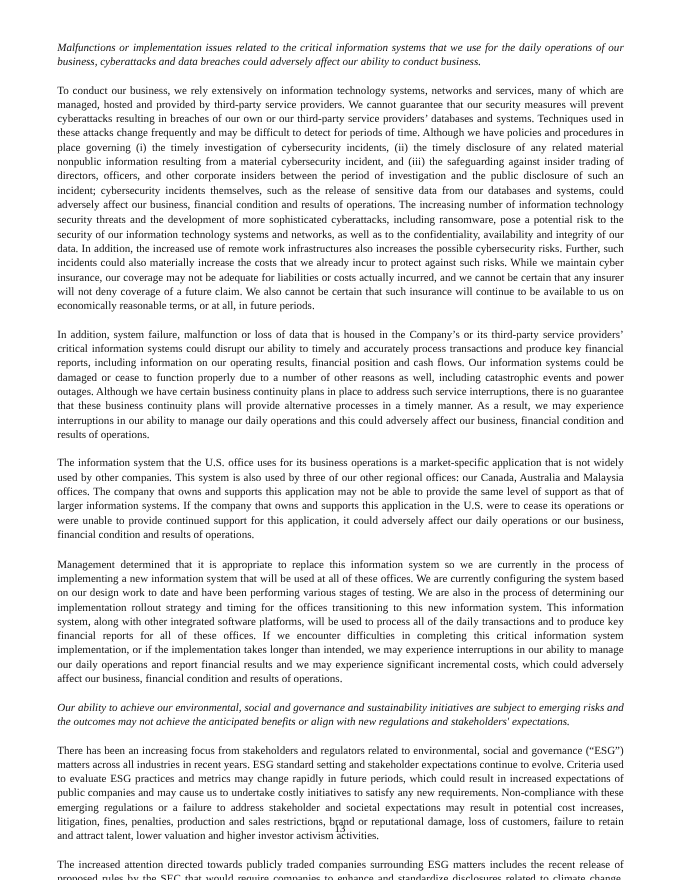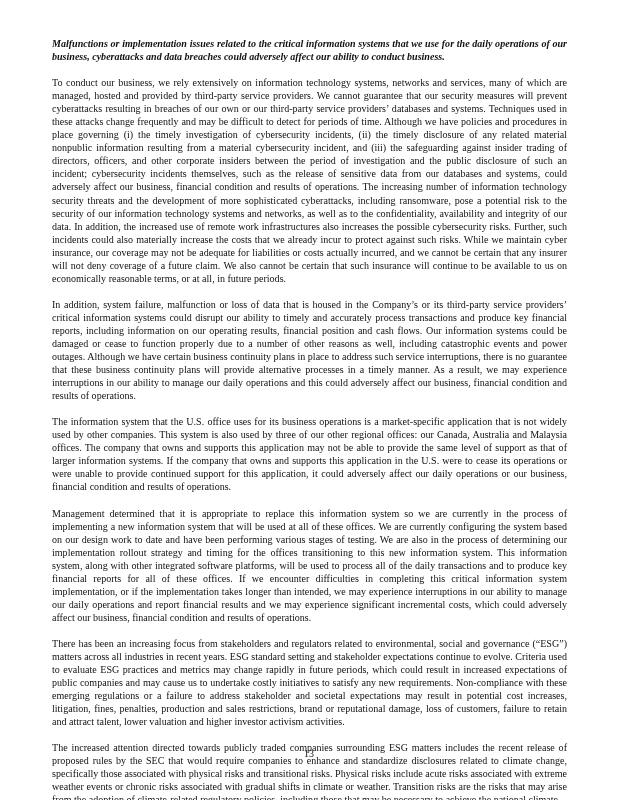"Malfunctions or implementation issues" .heading { font-weight: bold -> normal }
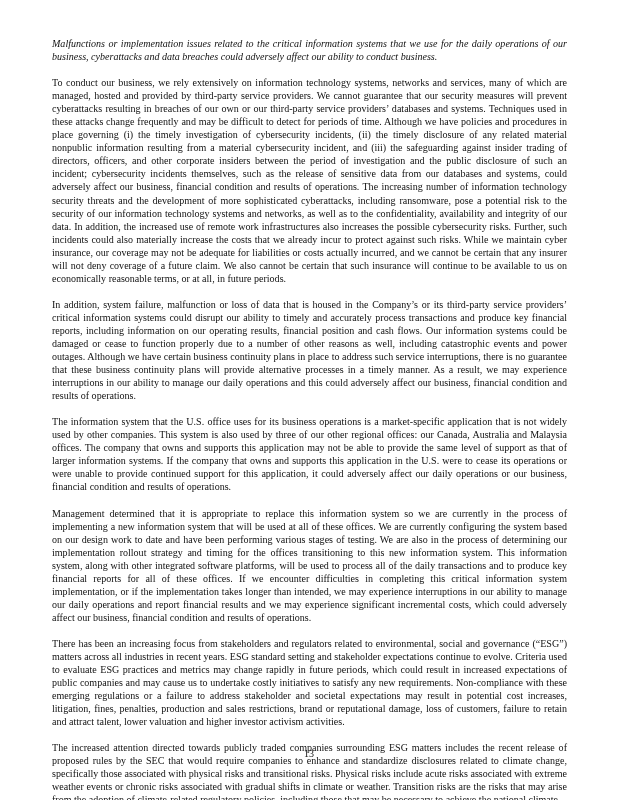"Our ability to achieve our" p.heading { html: none -> <p>Our ability to achieve our environmental, social and governance and sustainability initiatives are subject to emerging risks and the outcomes may not achieve the anticipated benefits or align with new regulations and stakeholders' expectations.</p> }
